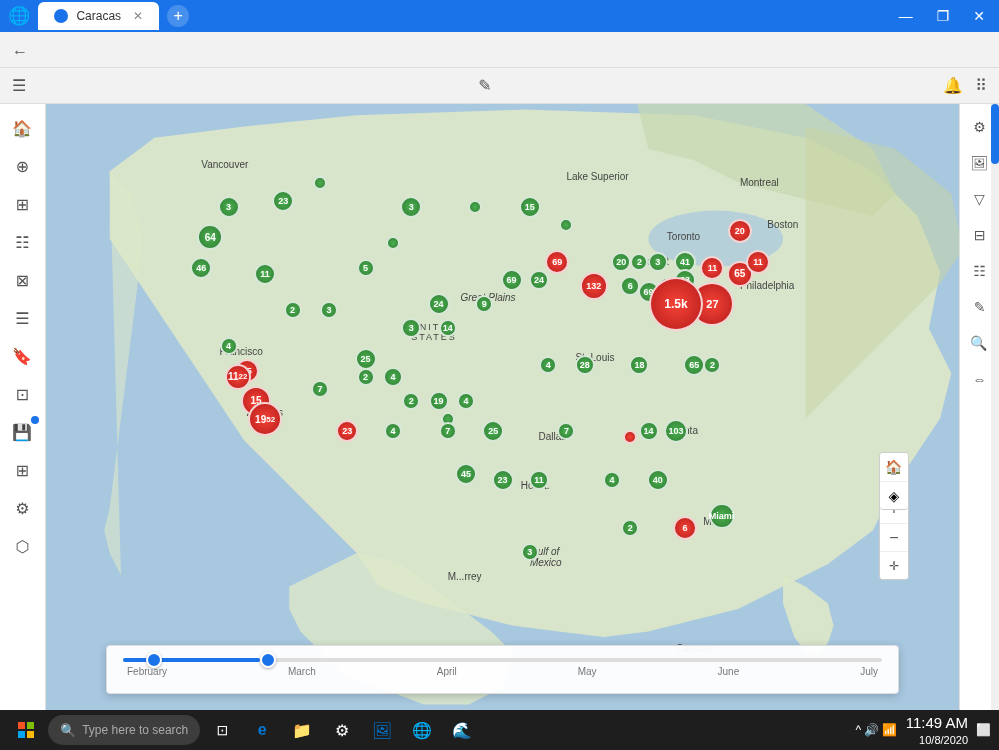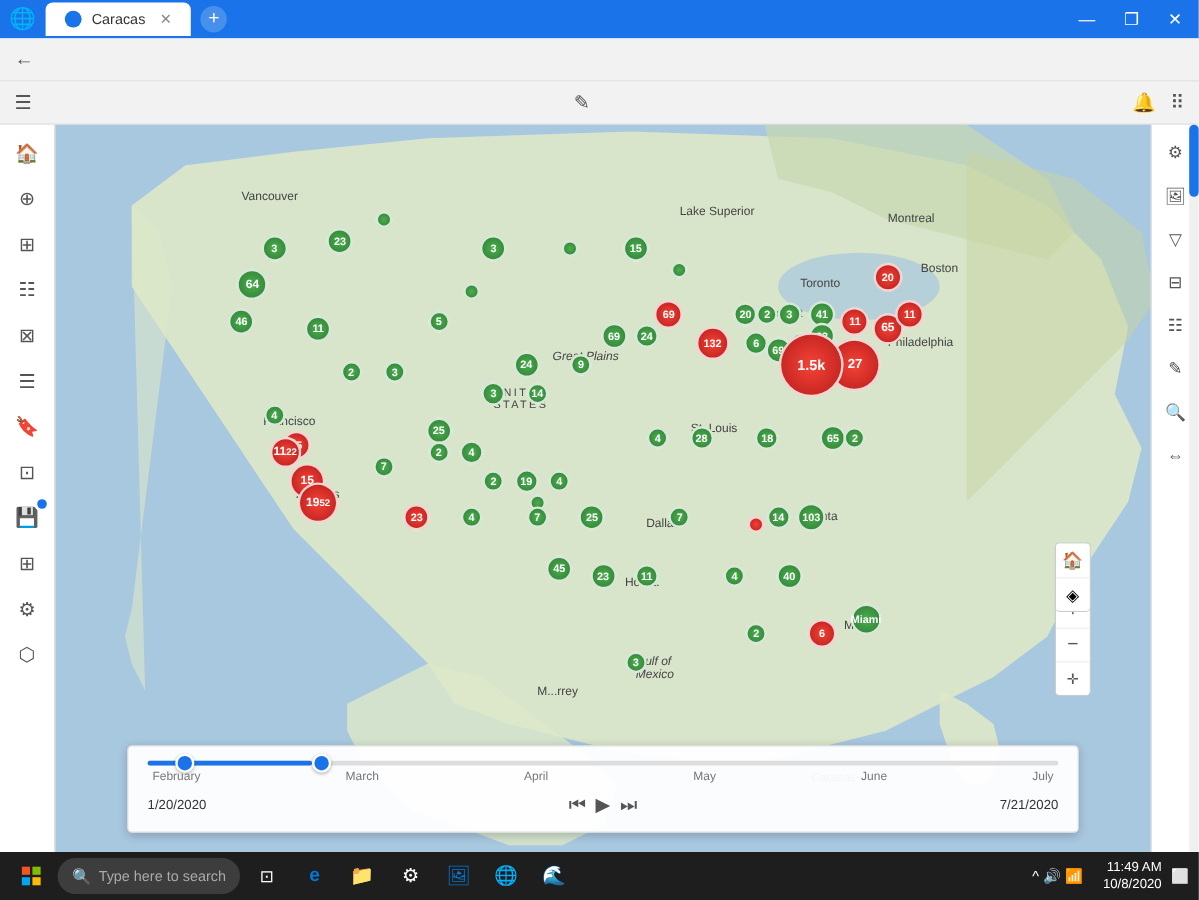"1/20/2020" div.timeline-controls { html: <div> <span>1/20/2020</span> <div> <button>⏮</button> <button>▶</button> <button>⏭</button> </div> <span>7/21/2020</span> </div> -> none }
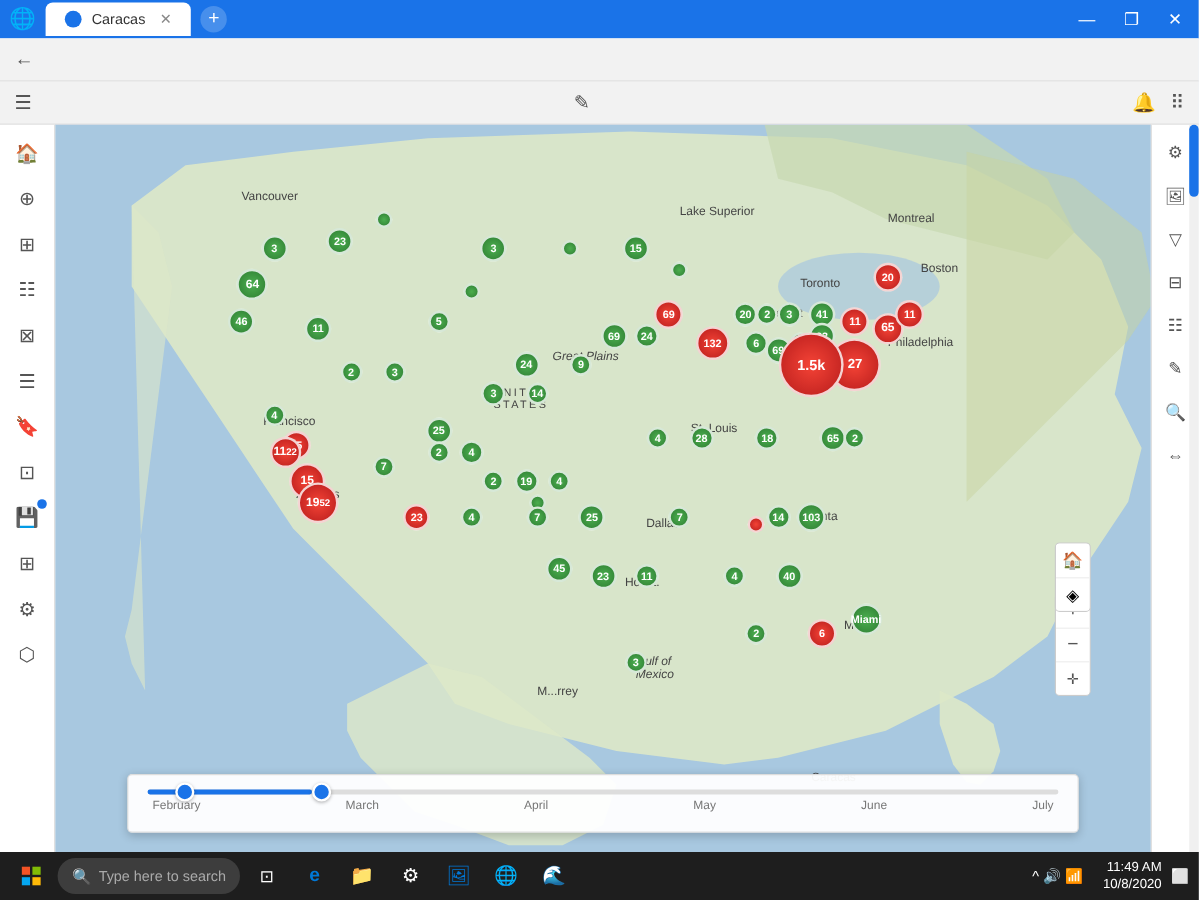"11:49 AM" div { font-size: 11px -> 15px; margin-left: 12px -> none }
